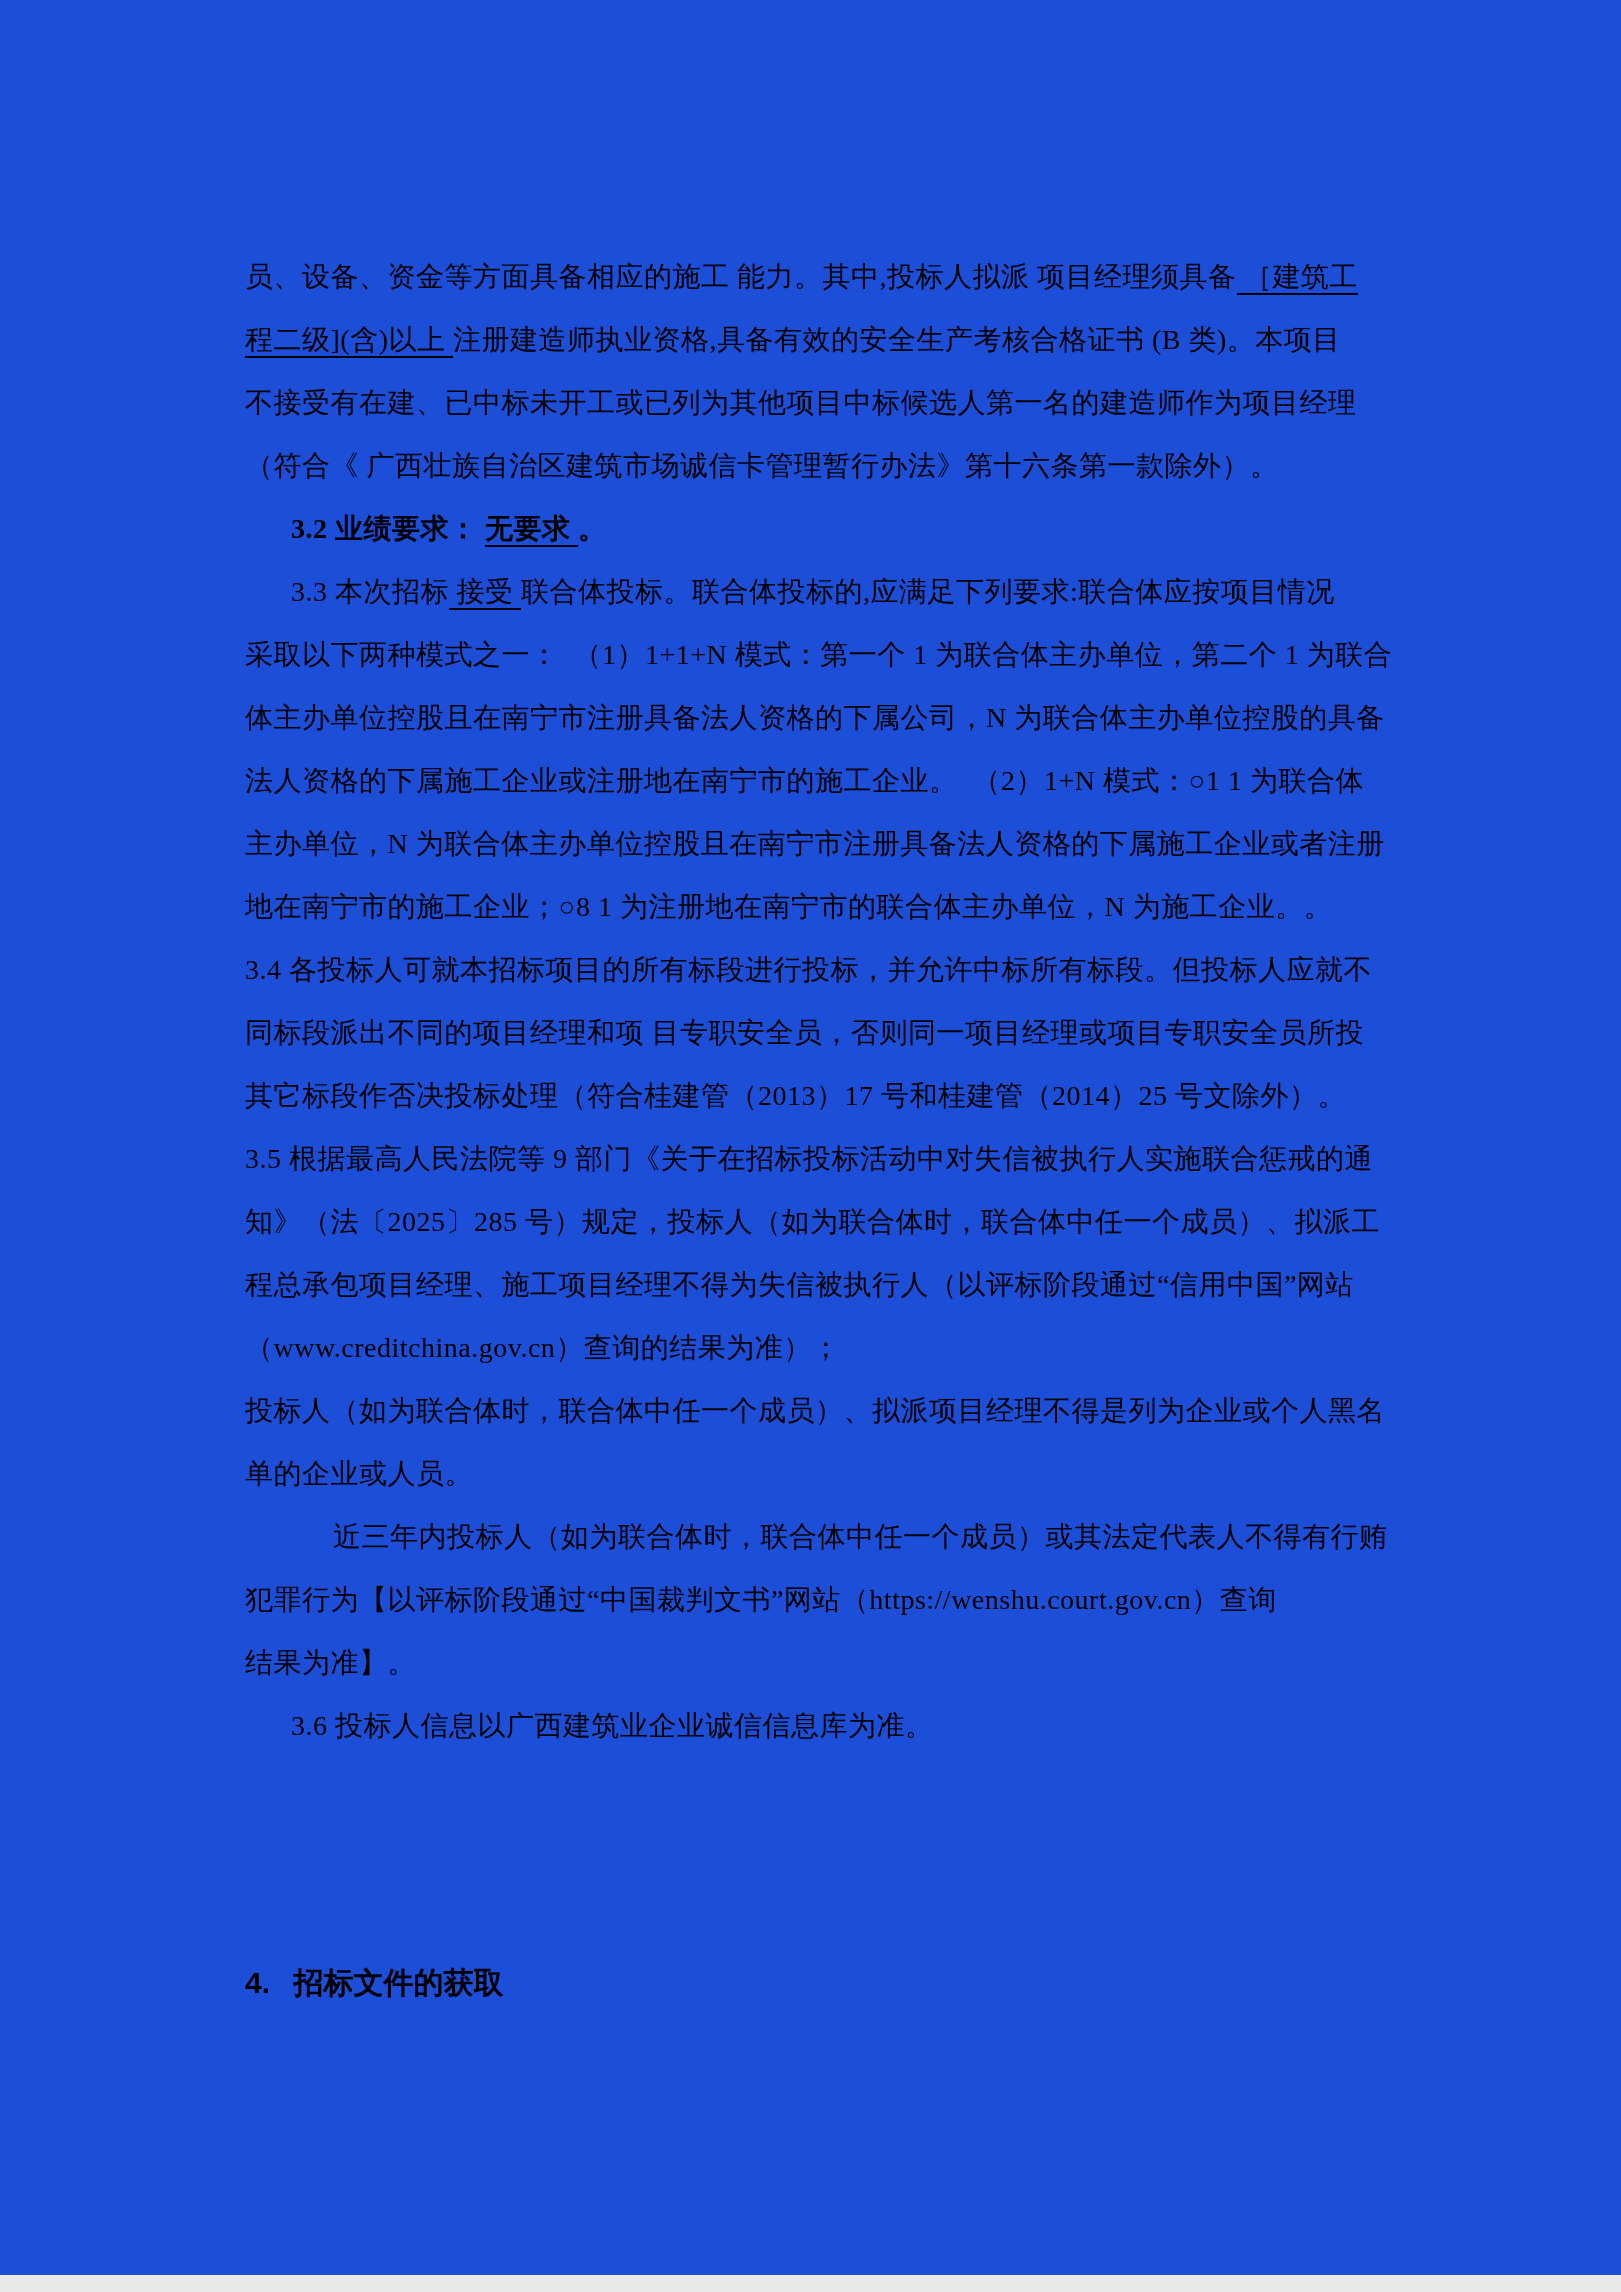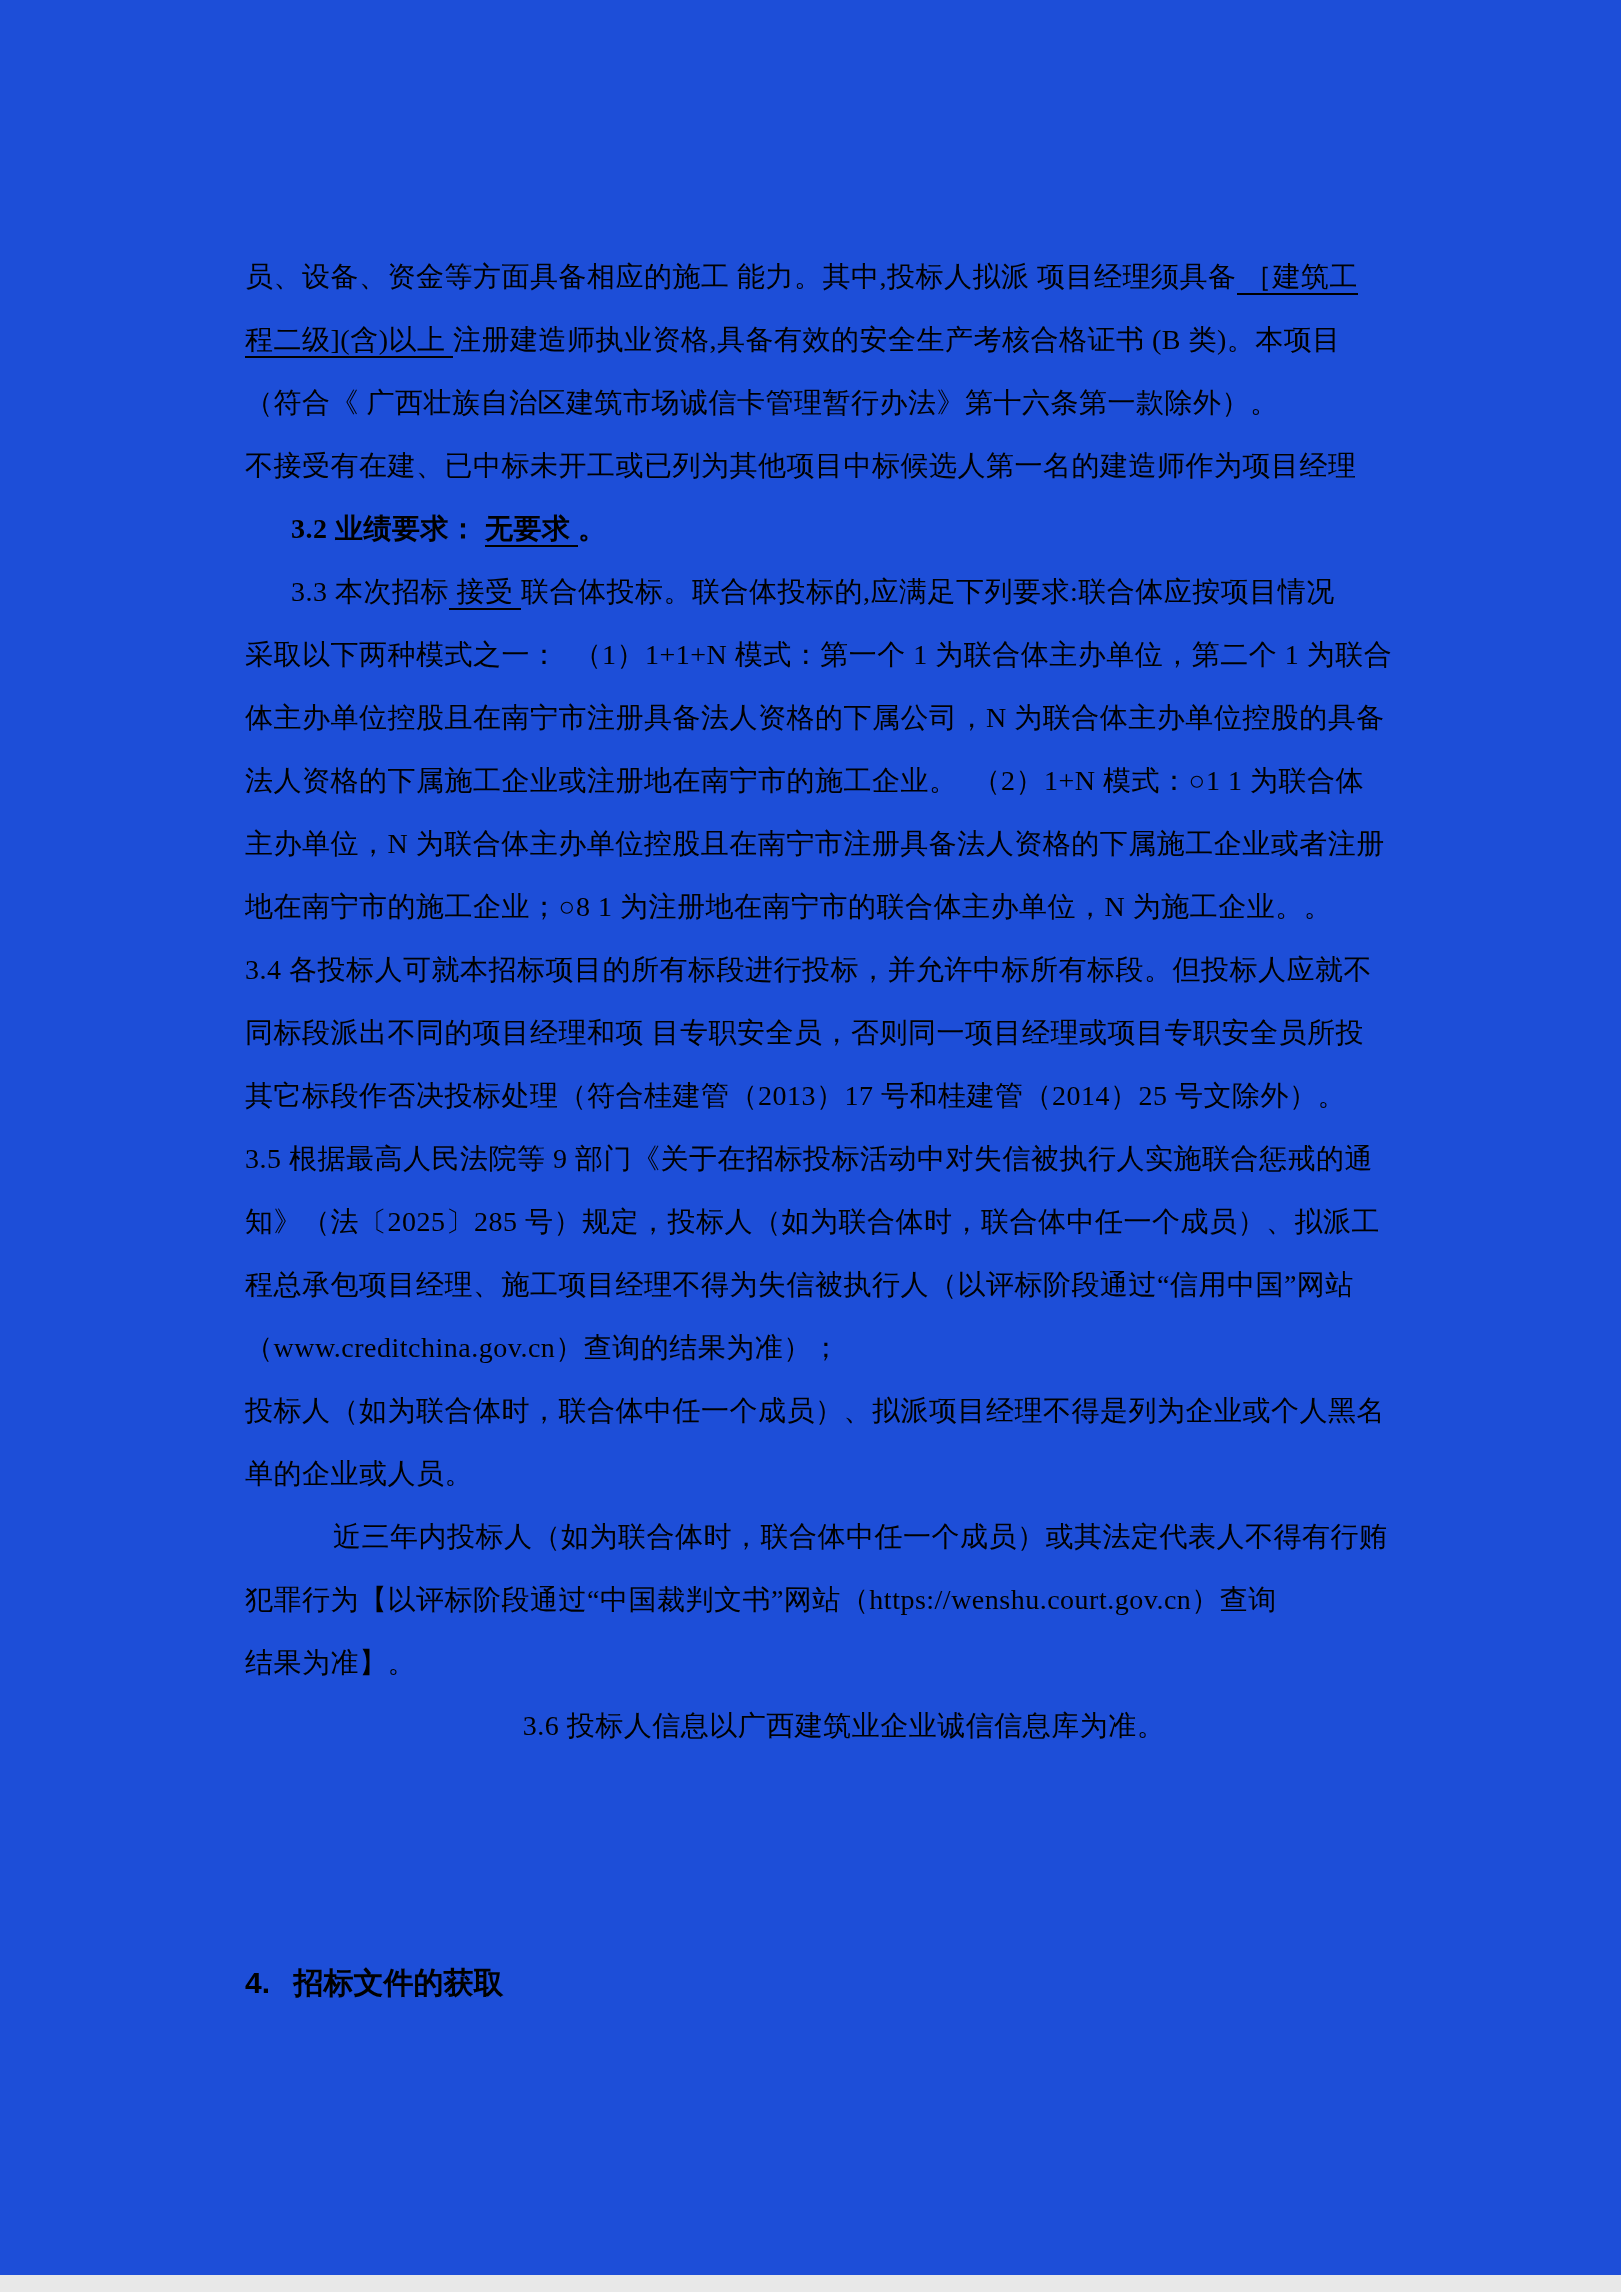"（符合《 广西壮族自治区建筑市场诚信卡管理暂行办法》第十六条第一款除外）。" div.line { order: before "不接受有在建、已中标未开工或已列为其他项目中标候选人第一名的建造师作为项目经理" -> after "不接受有在建、已中标未开工或已列为其他项目中标候选人第一名的建造师作为项目经理" }
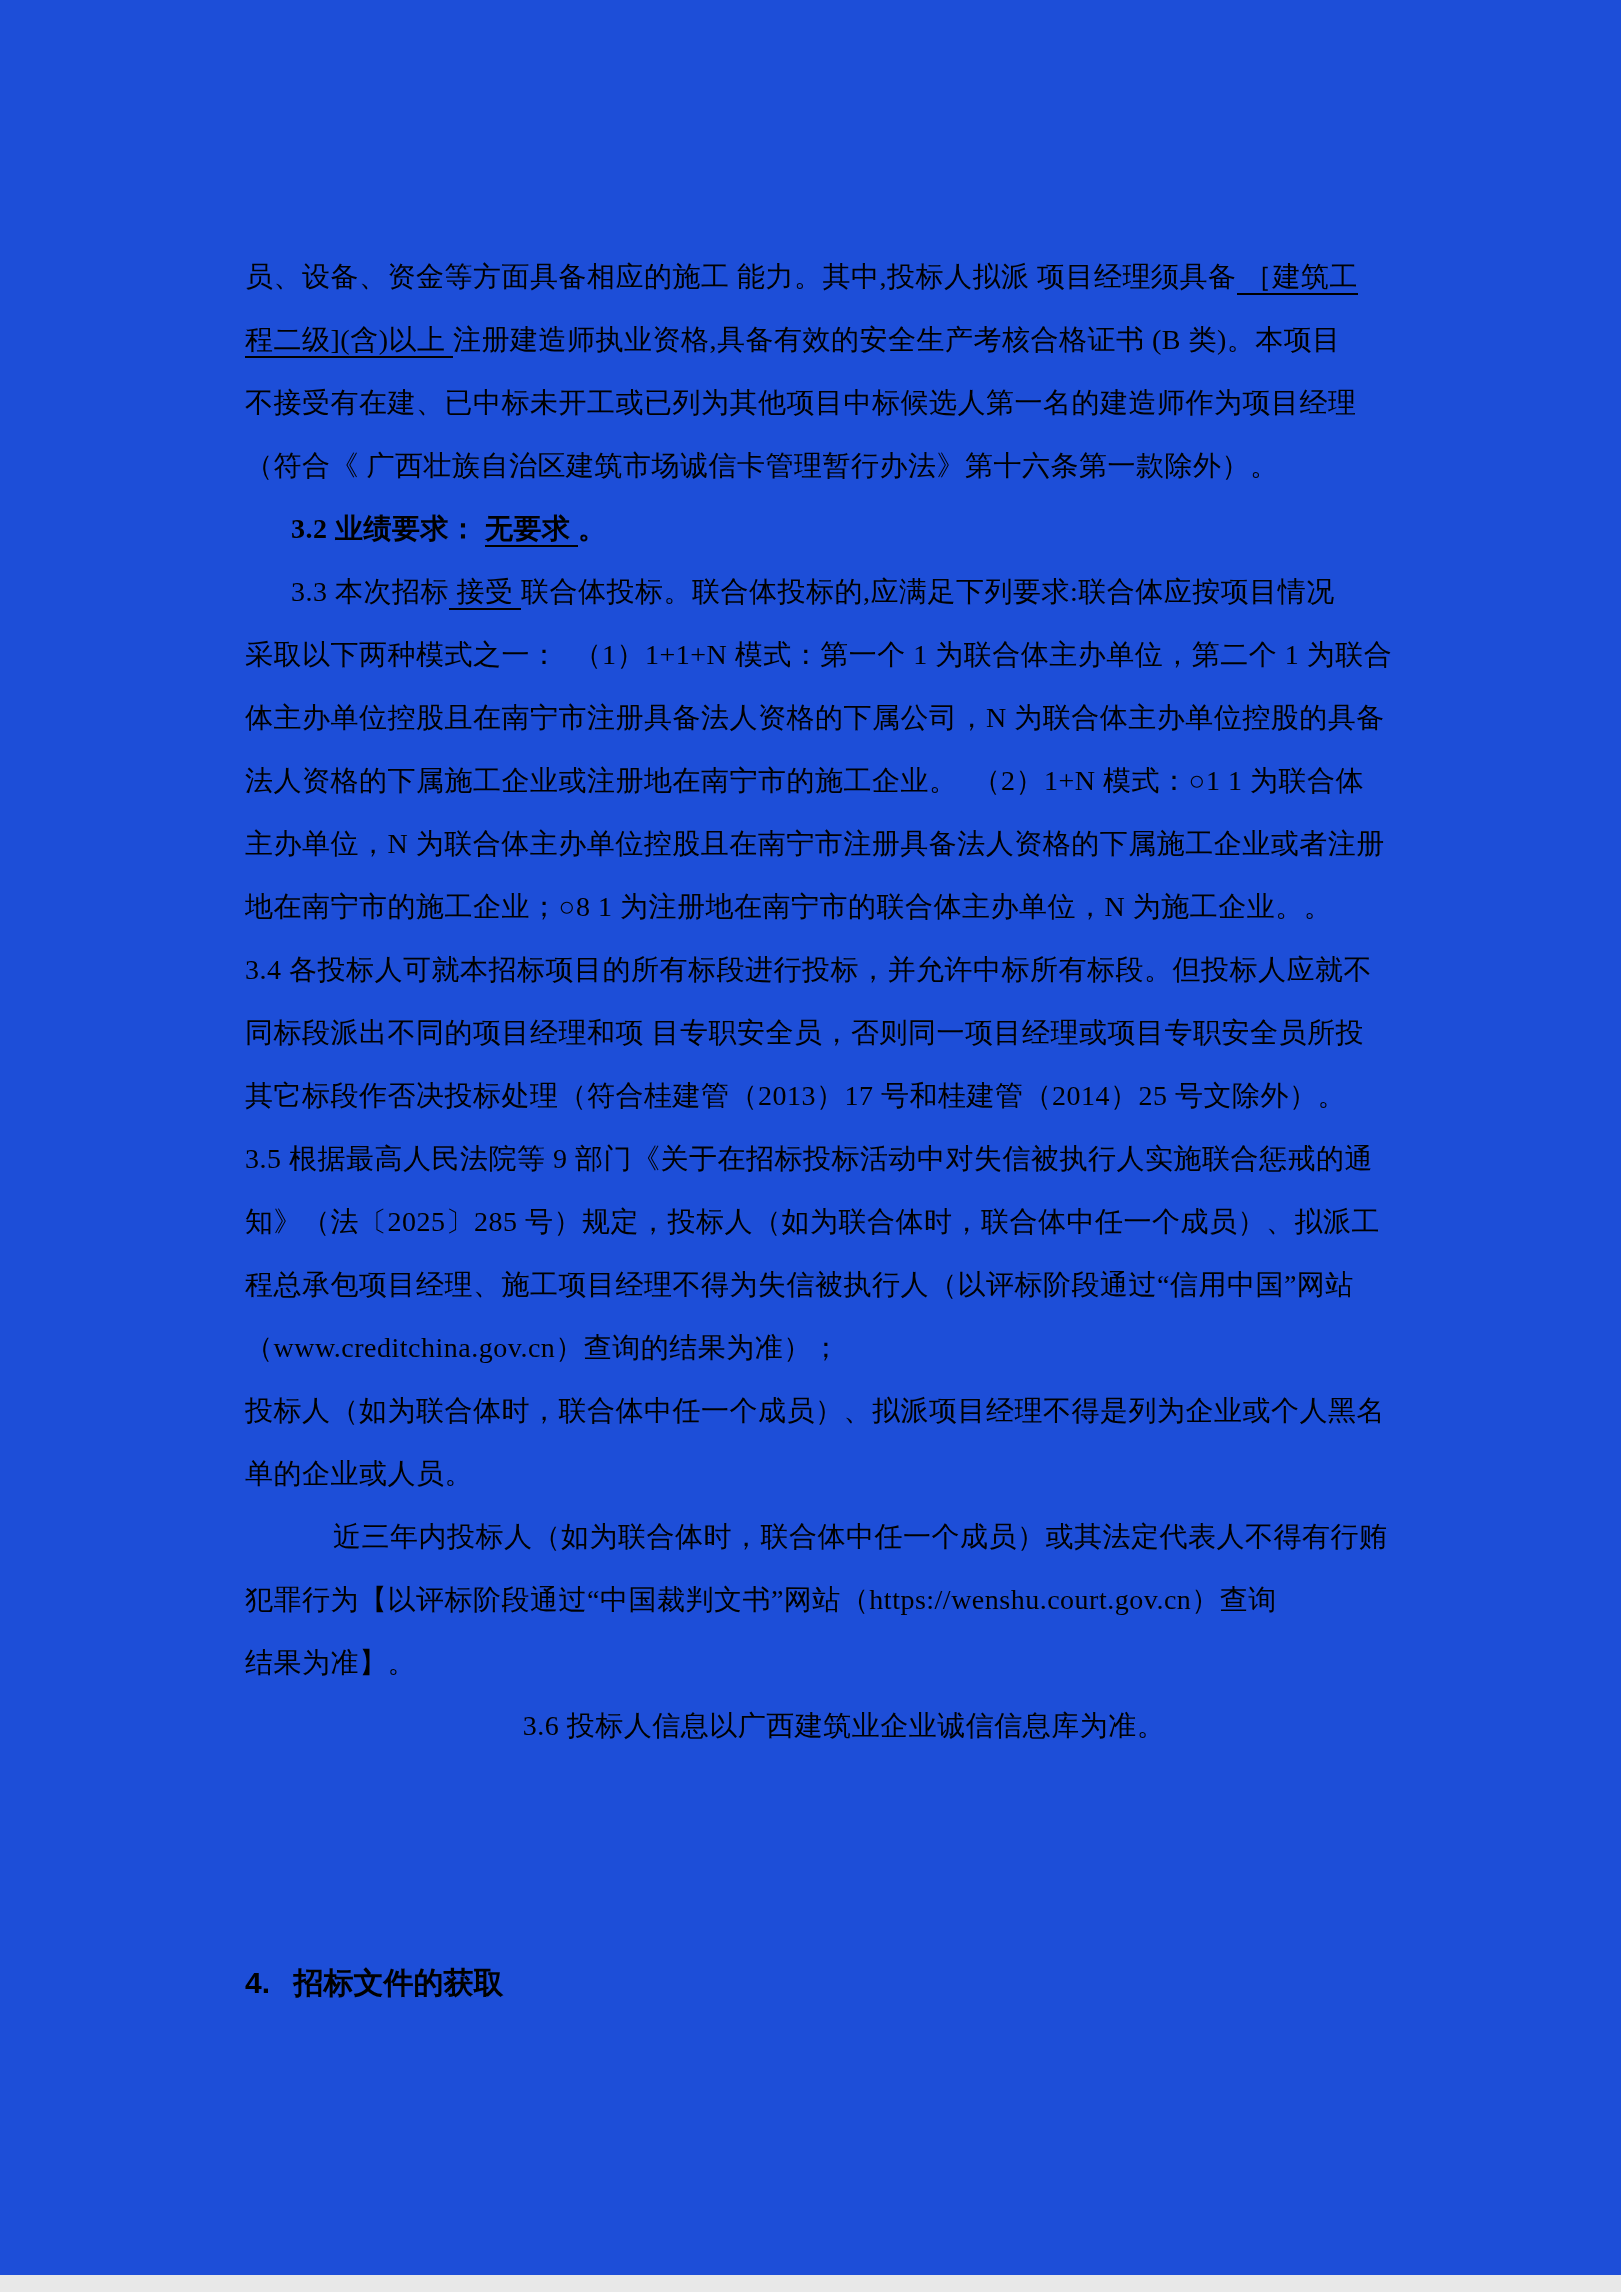"3.6 投标人信息以广西建筑业企业诚信信息库为准。" div.line { text-align: center -> none }
